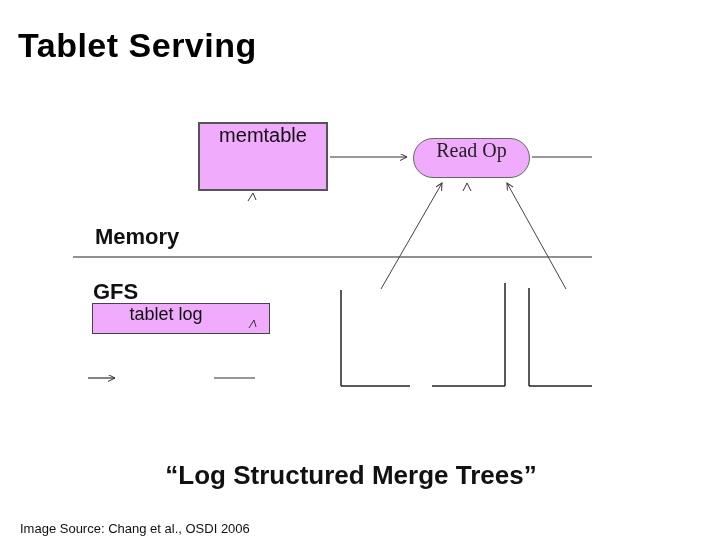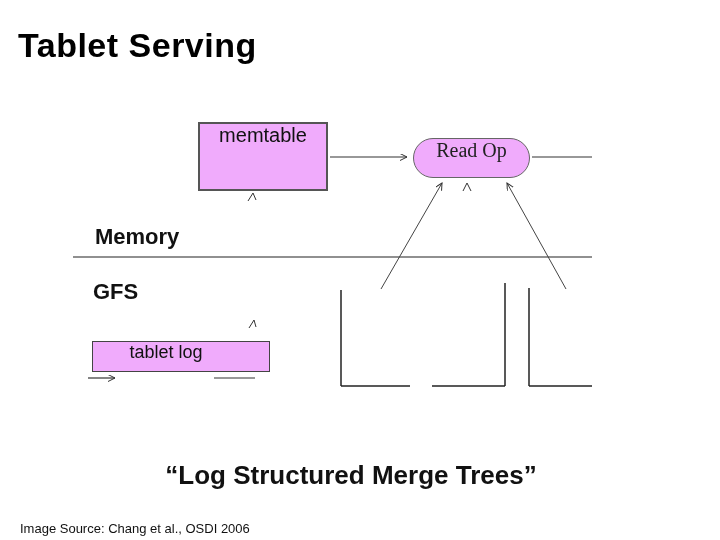"tablet log" .tabletlog-box { margin-top: 38px -> none }
